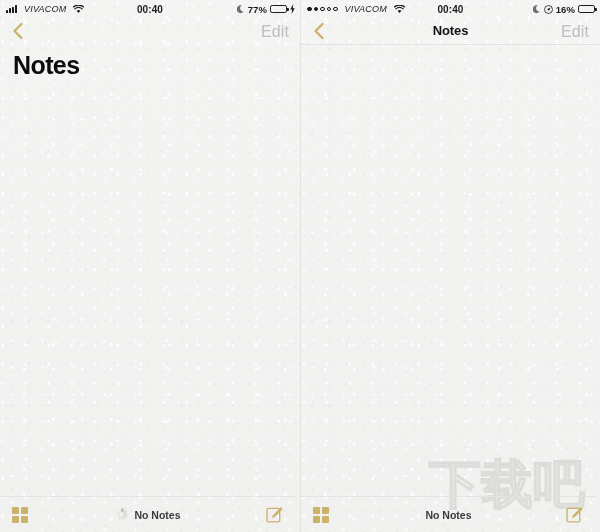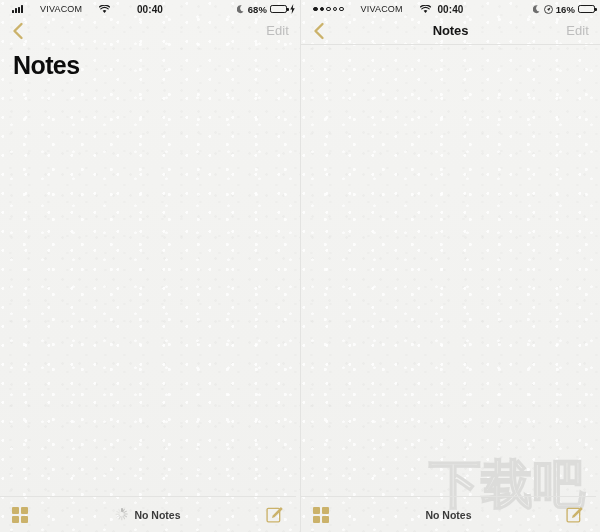"VIVACOM" .sb-left { font-style: none -> italic; gap: 17px -> 7px; left: 12px -> 6px }
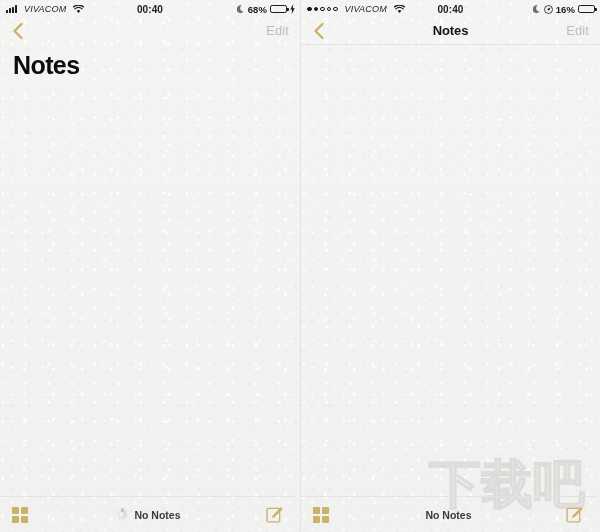"68%" span.pct { text: 68% -> 77% }
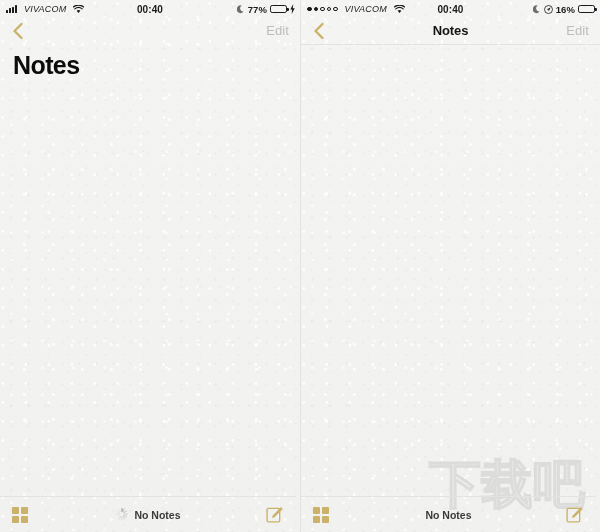"Edit" .edit-btn { font-size: 13px -> 16px }
